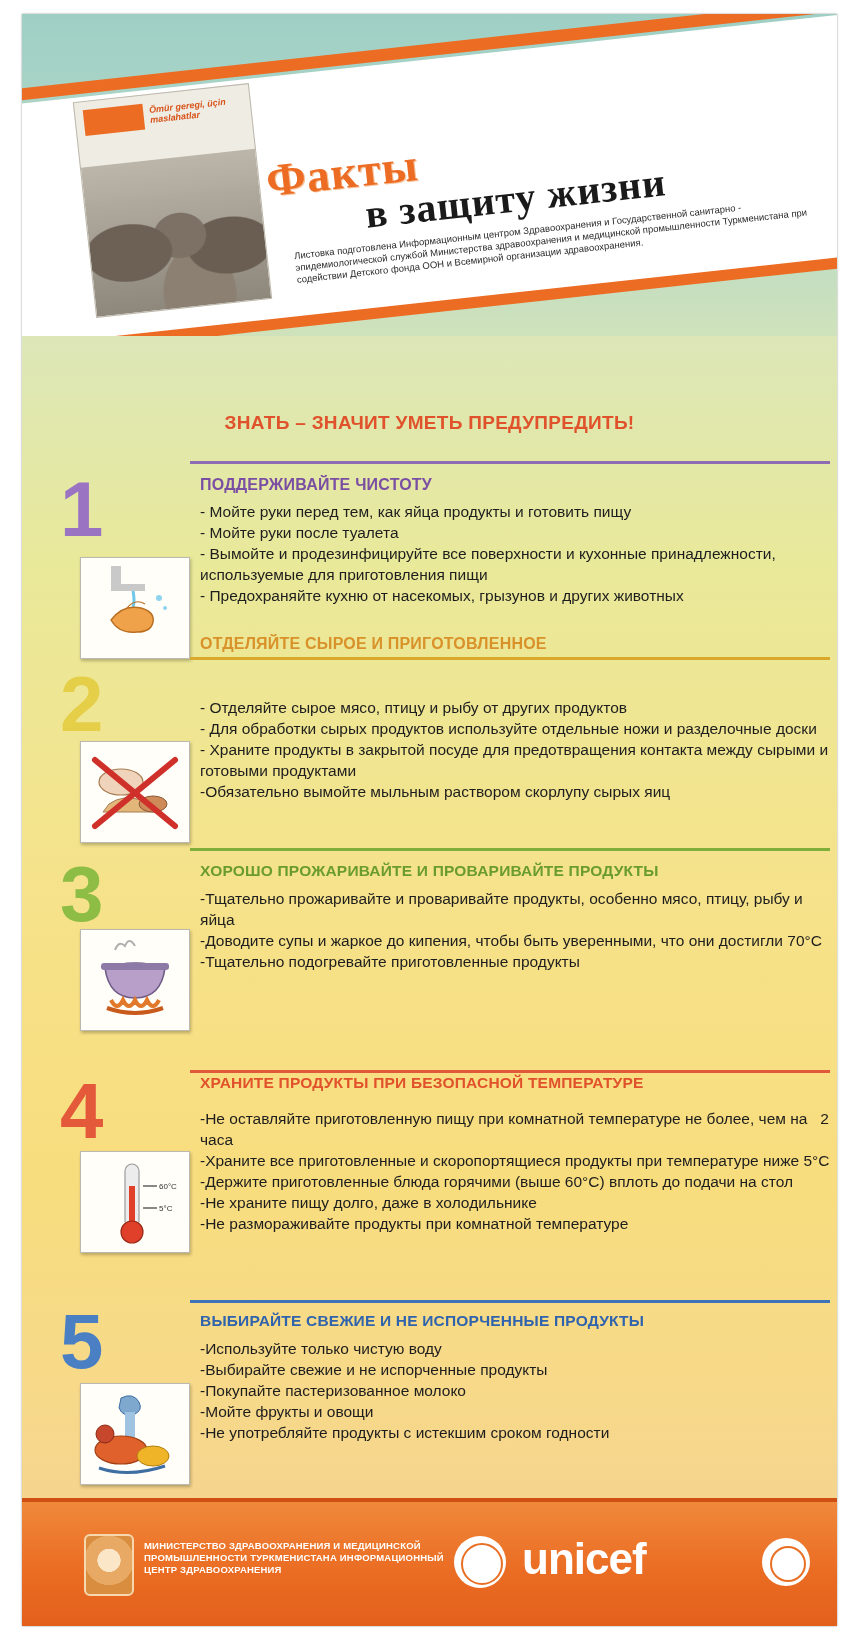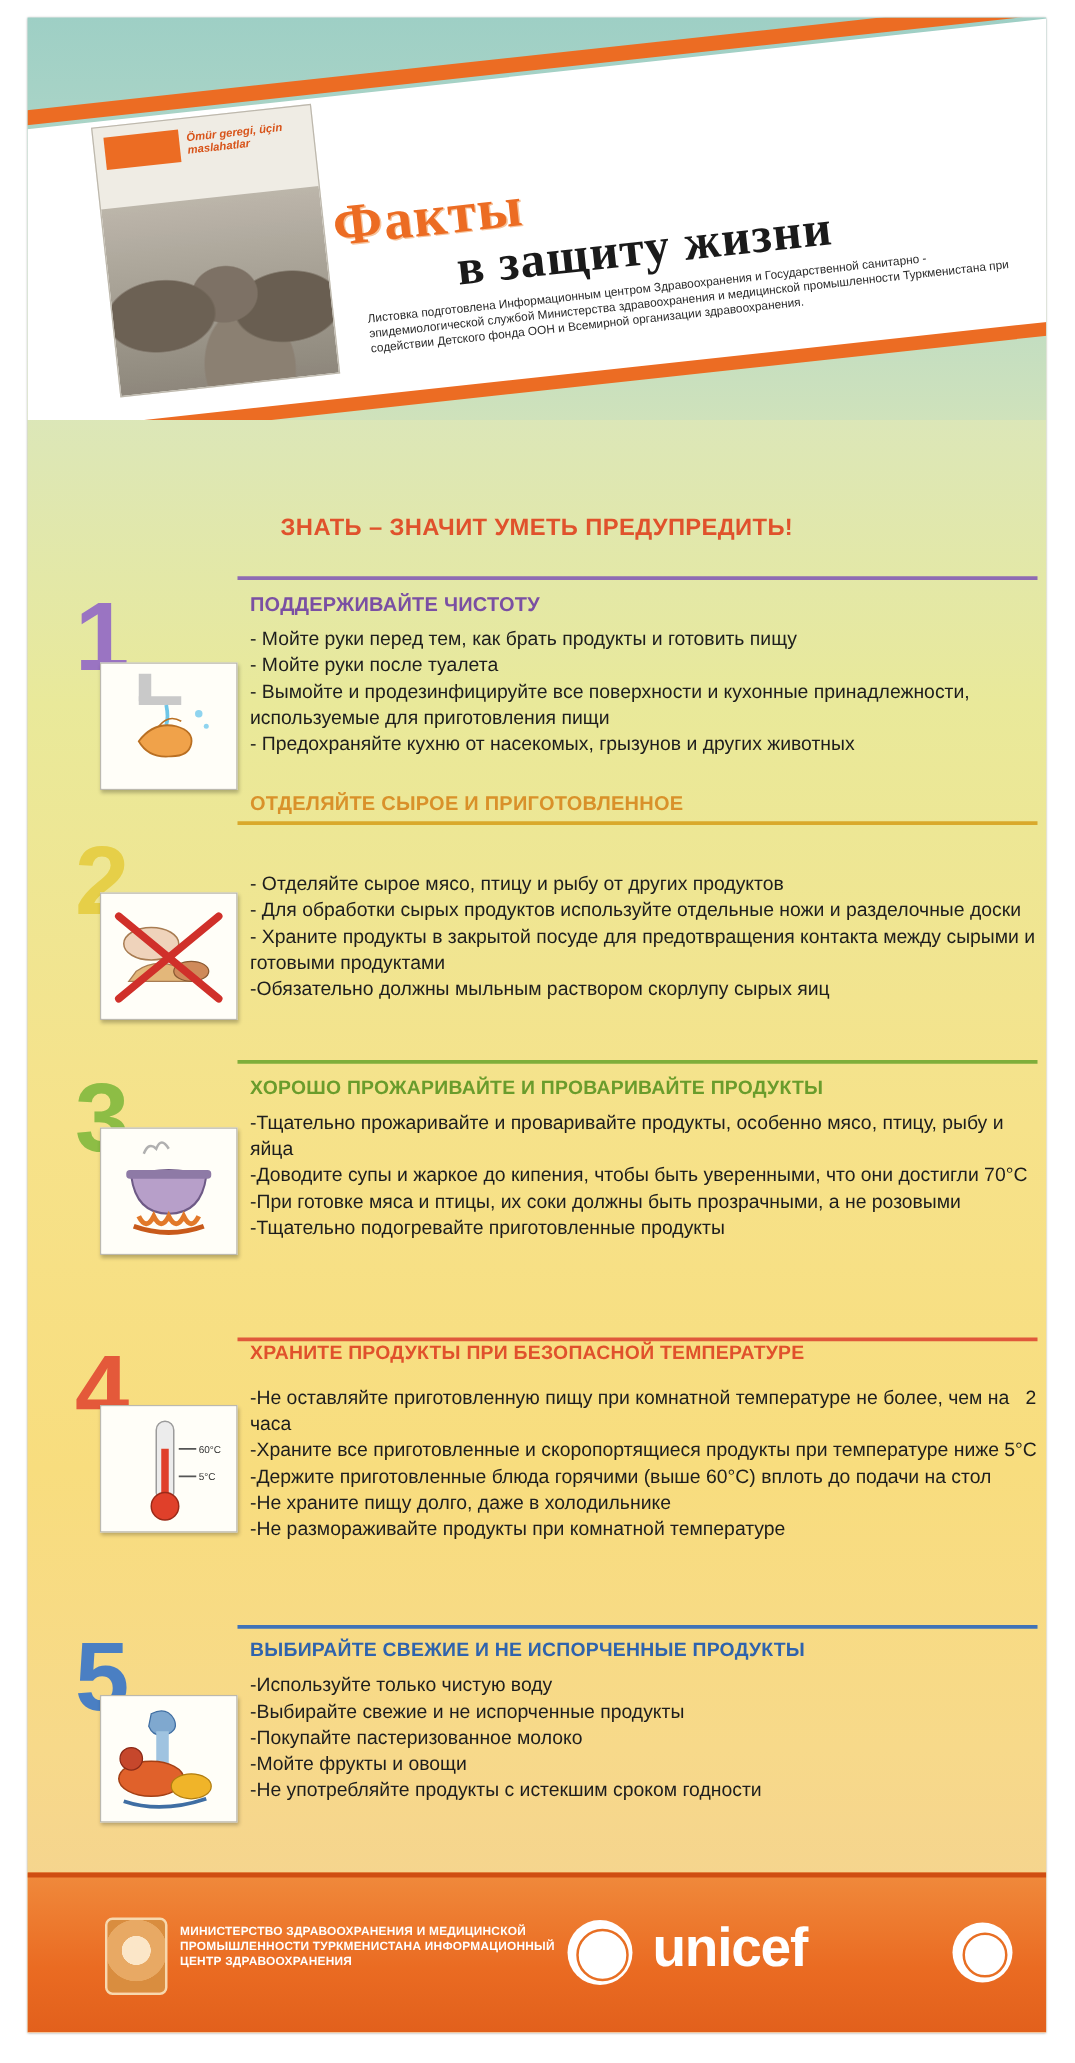"- Мойте руки перед тем," div { text: брать -> яйца }
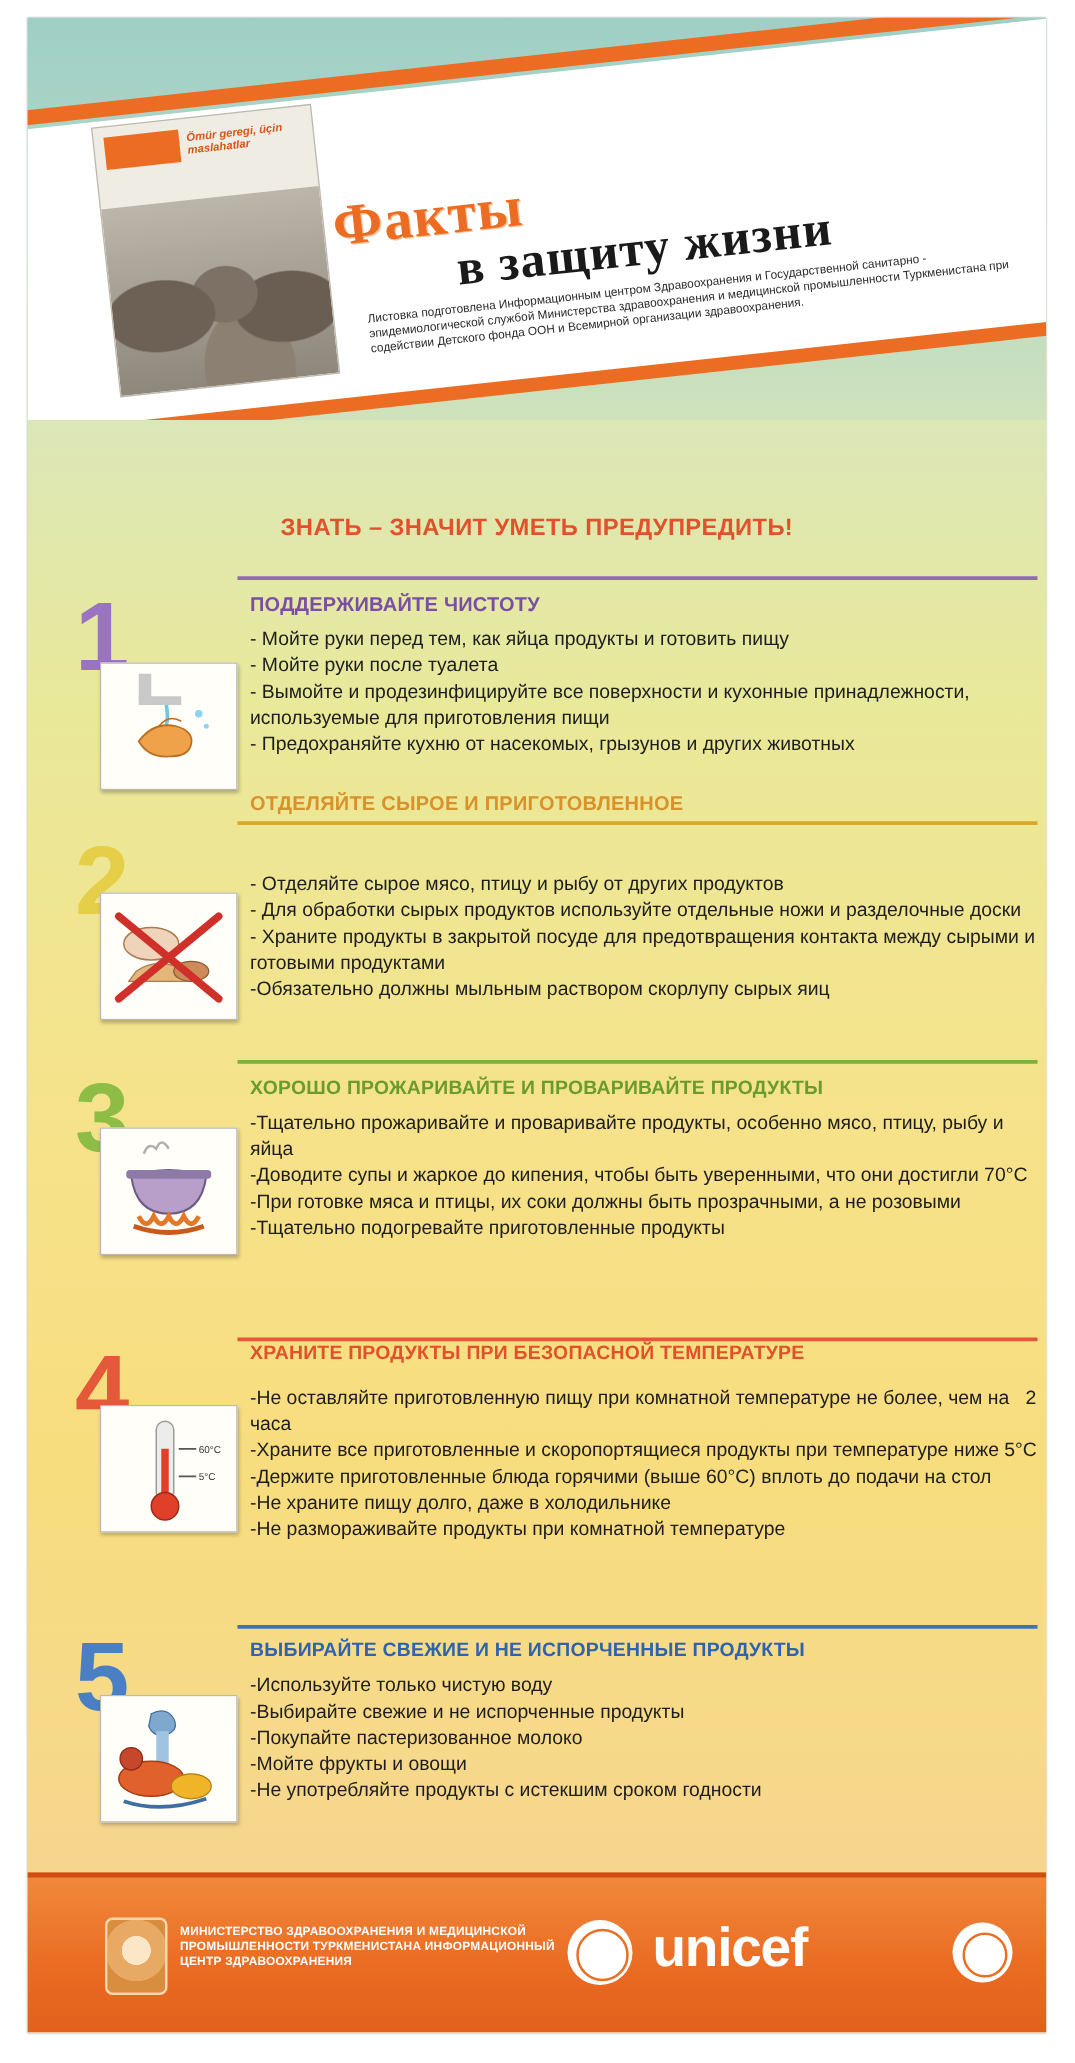"-Обязательно должны мыльным раствором" div { text: должны -> вымойте }
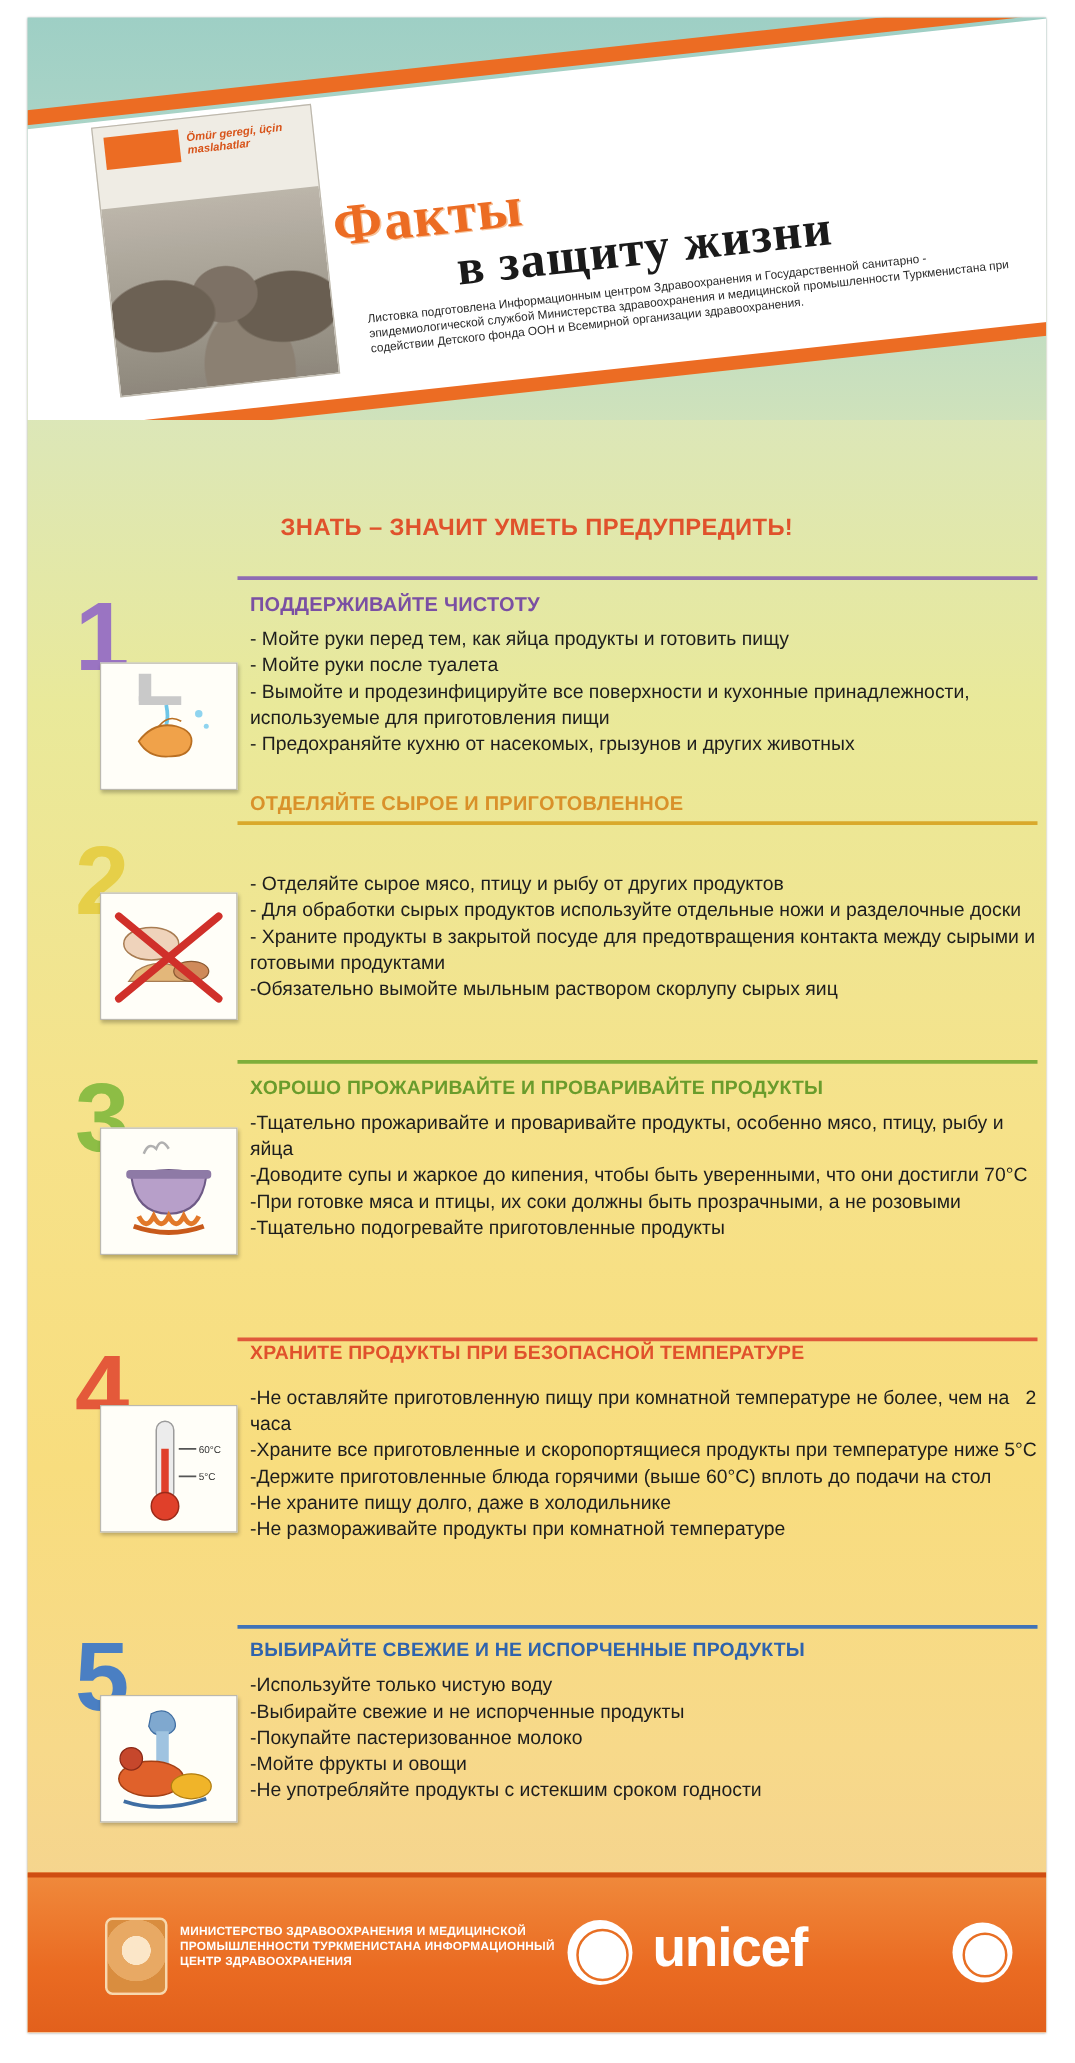"-При готовке мяса и птицы," div { html: <div>-При готовке мяса и птицы, их соки должны быть прозрачными, а не розовыми</div> -> none }
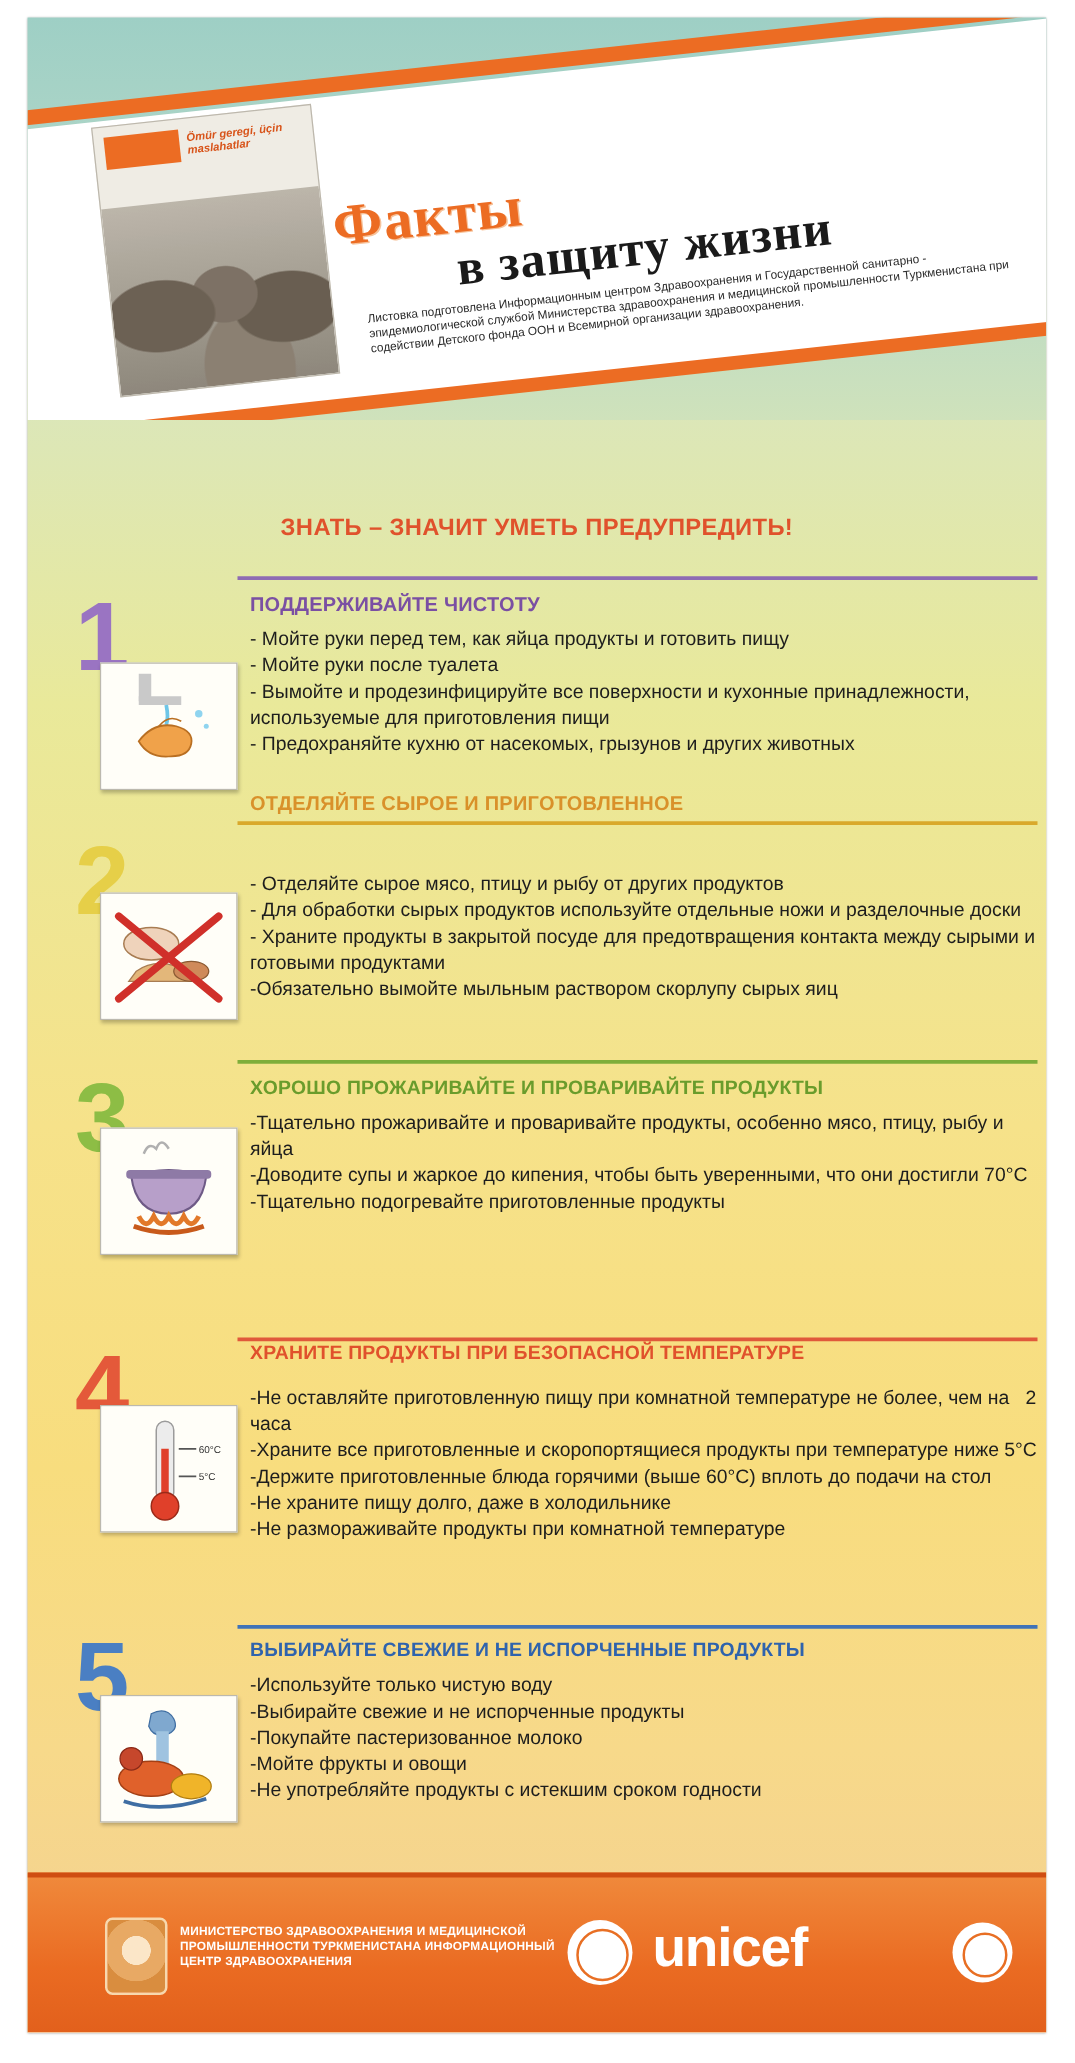"60°C" .card { margin-top: none -> 27px }
